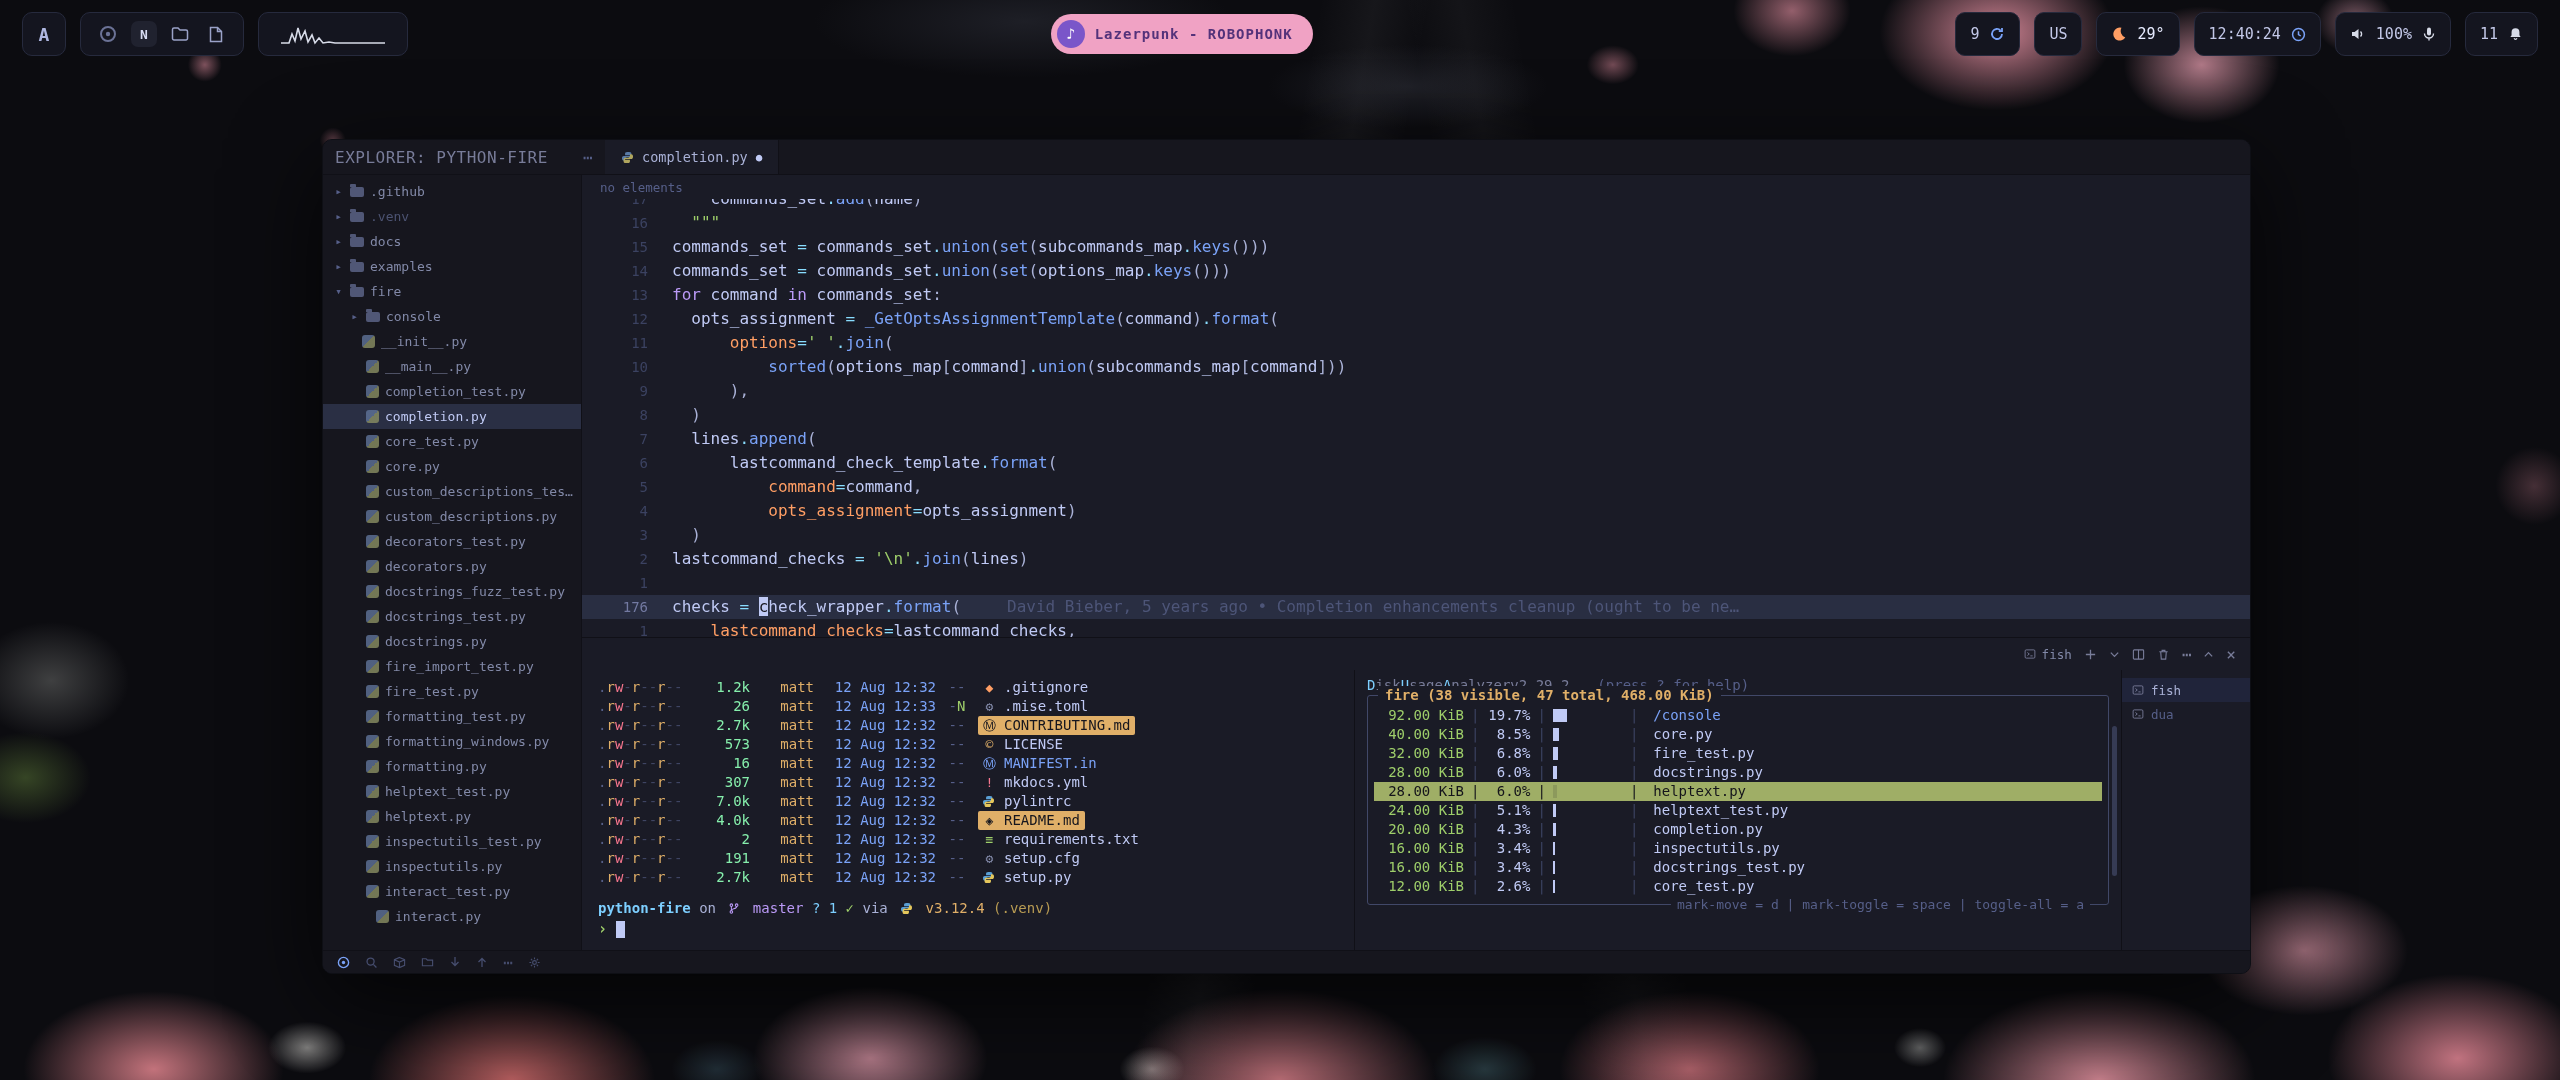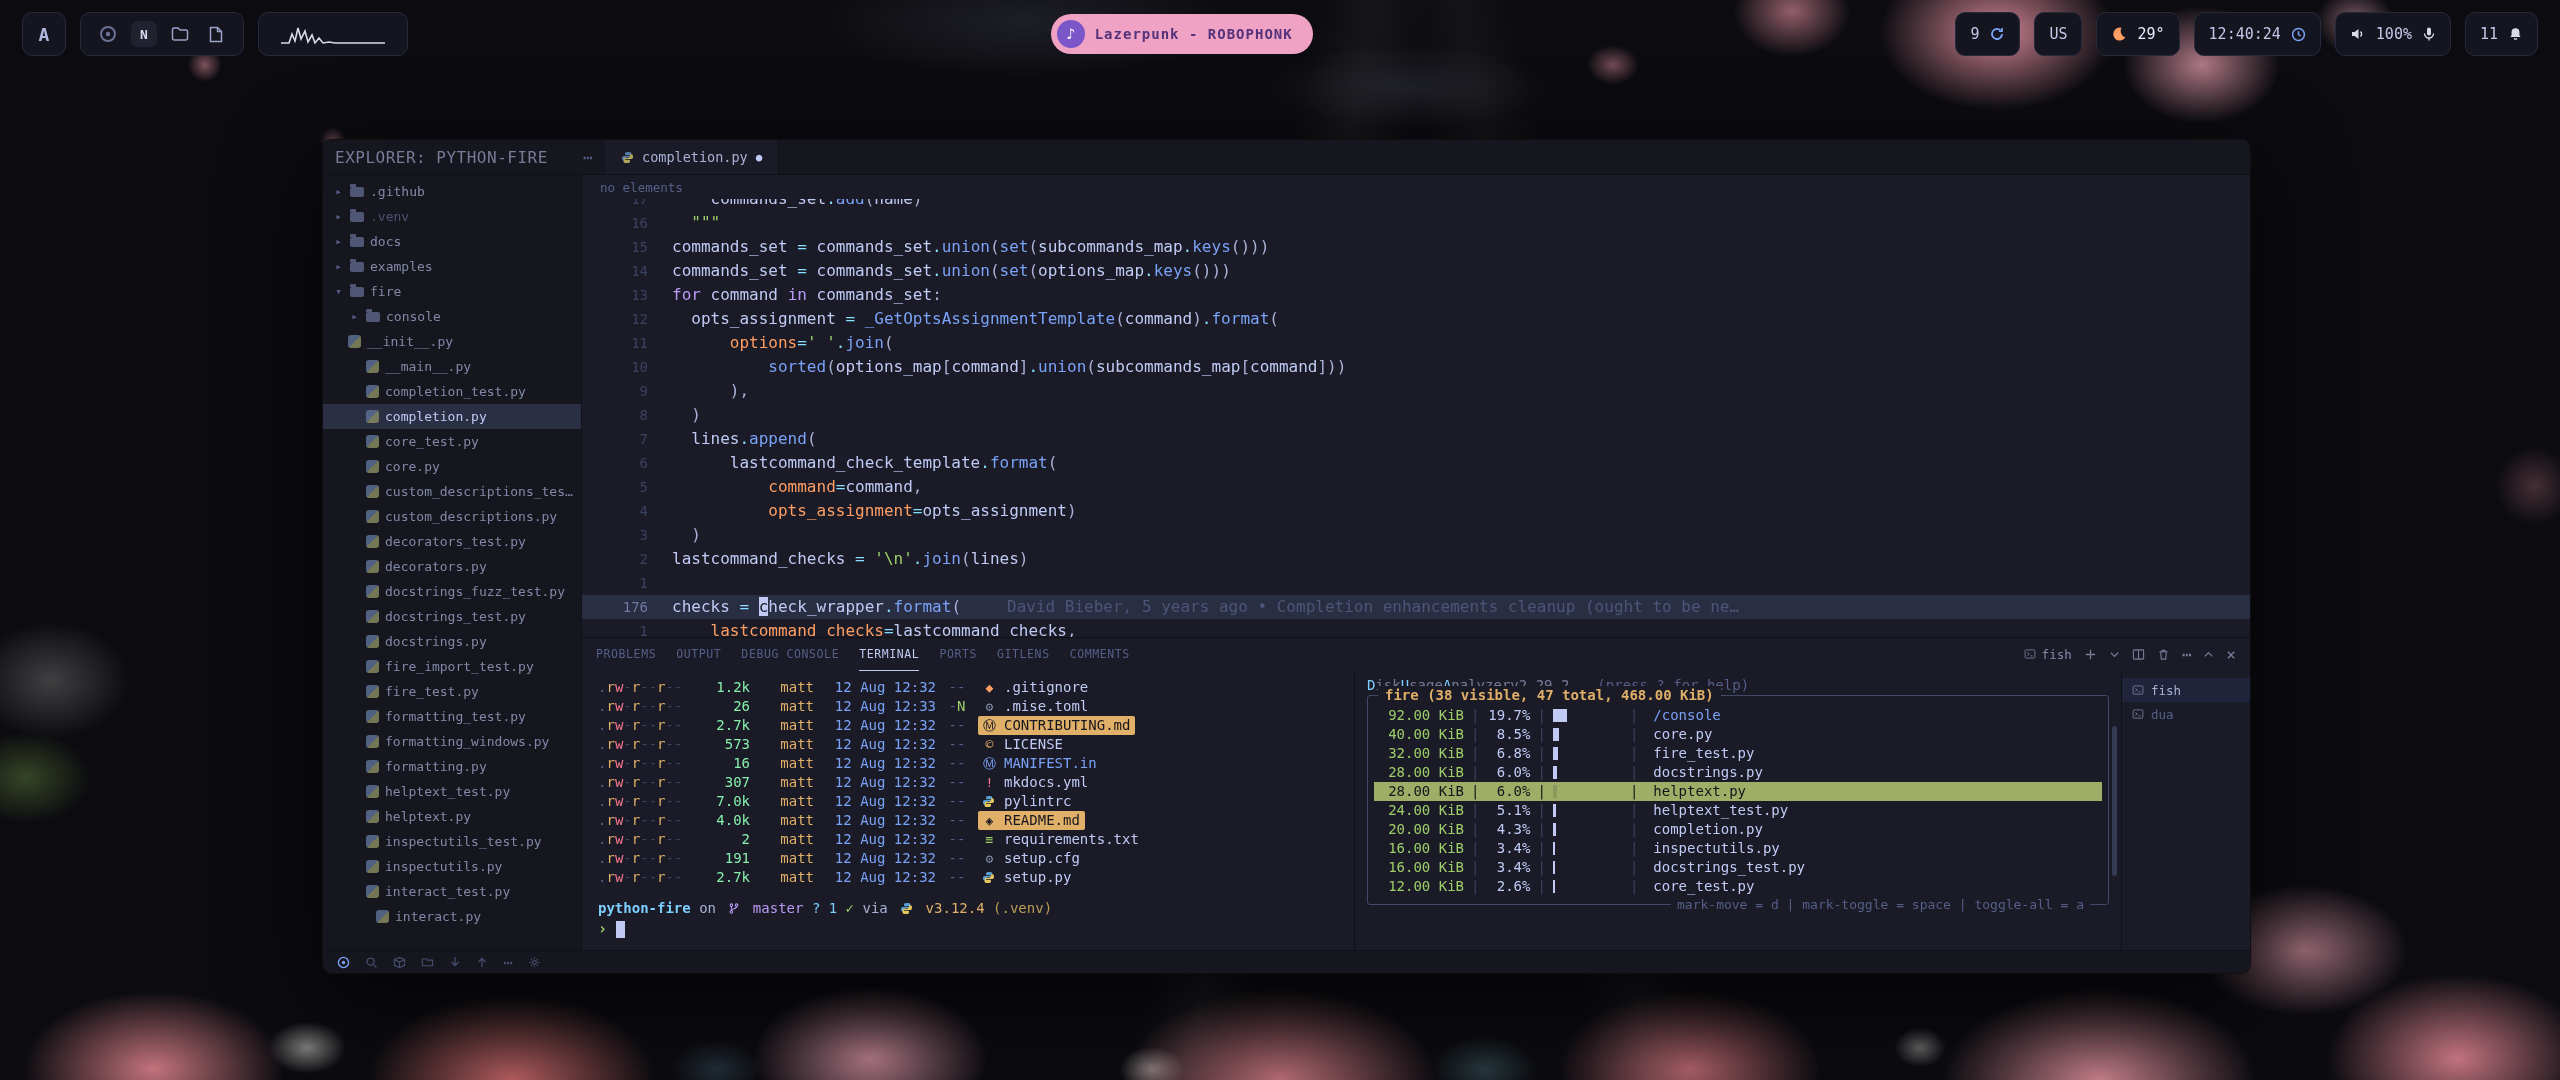"__init__.py" div.tree-row { padding-left: 8px -> 22px }
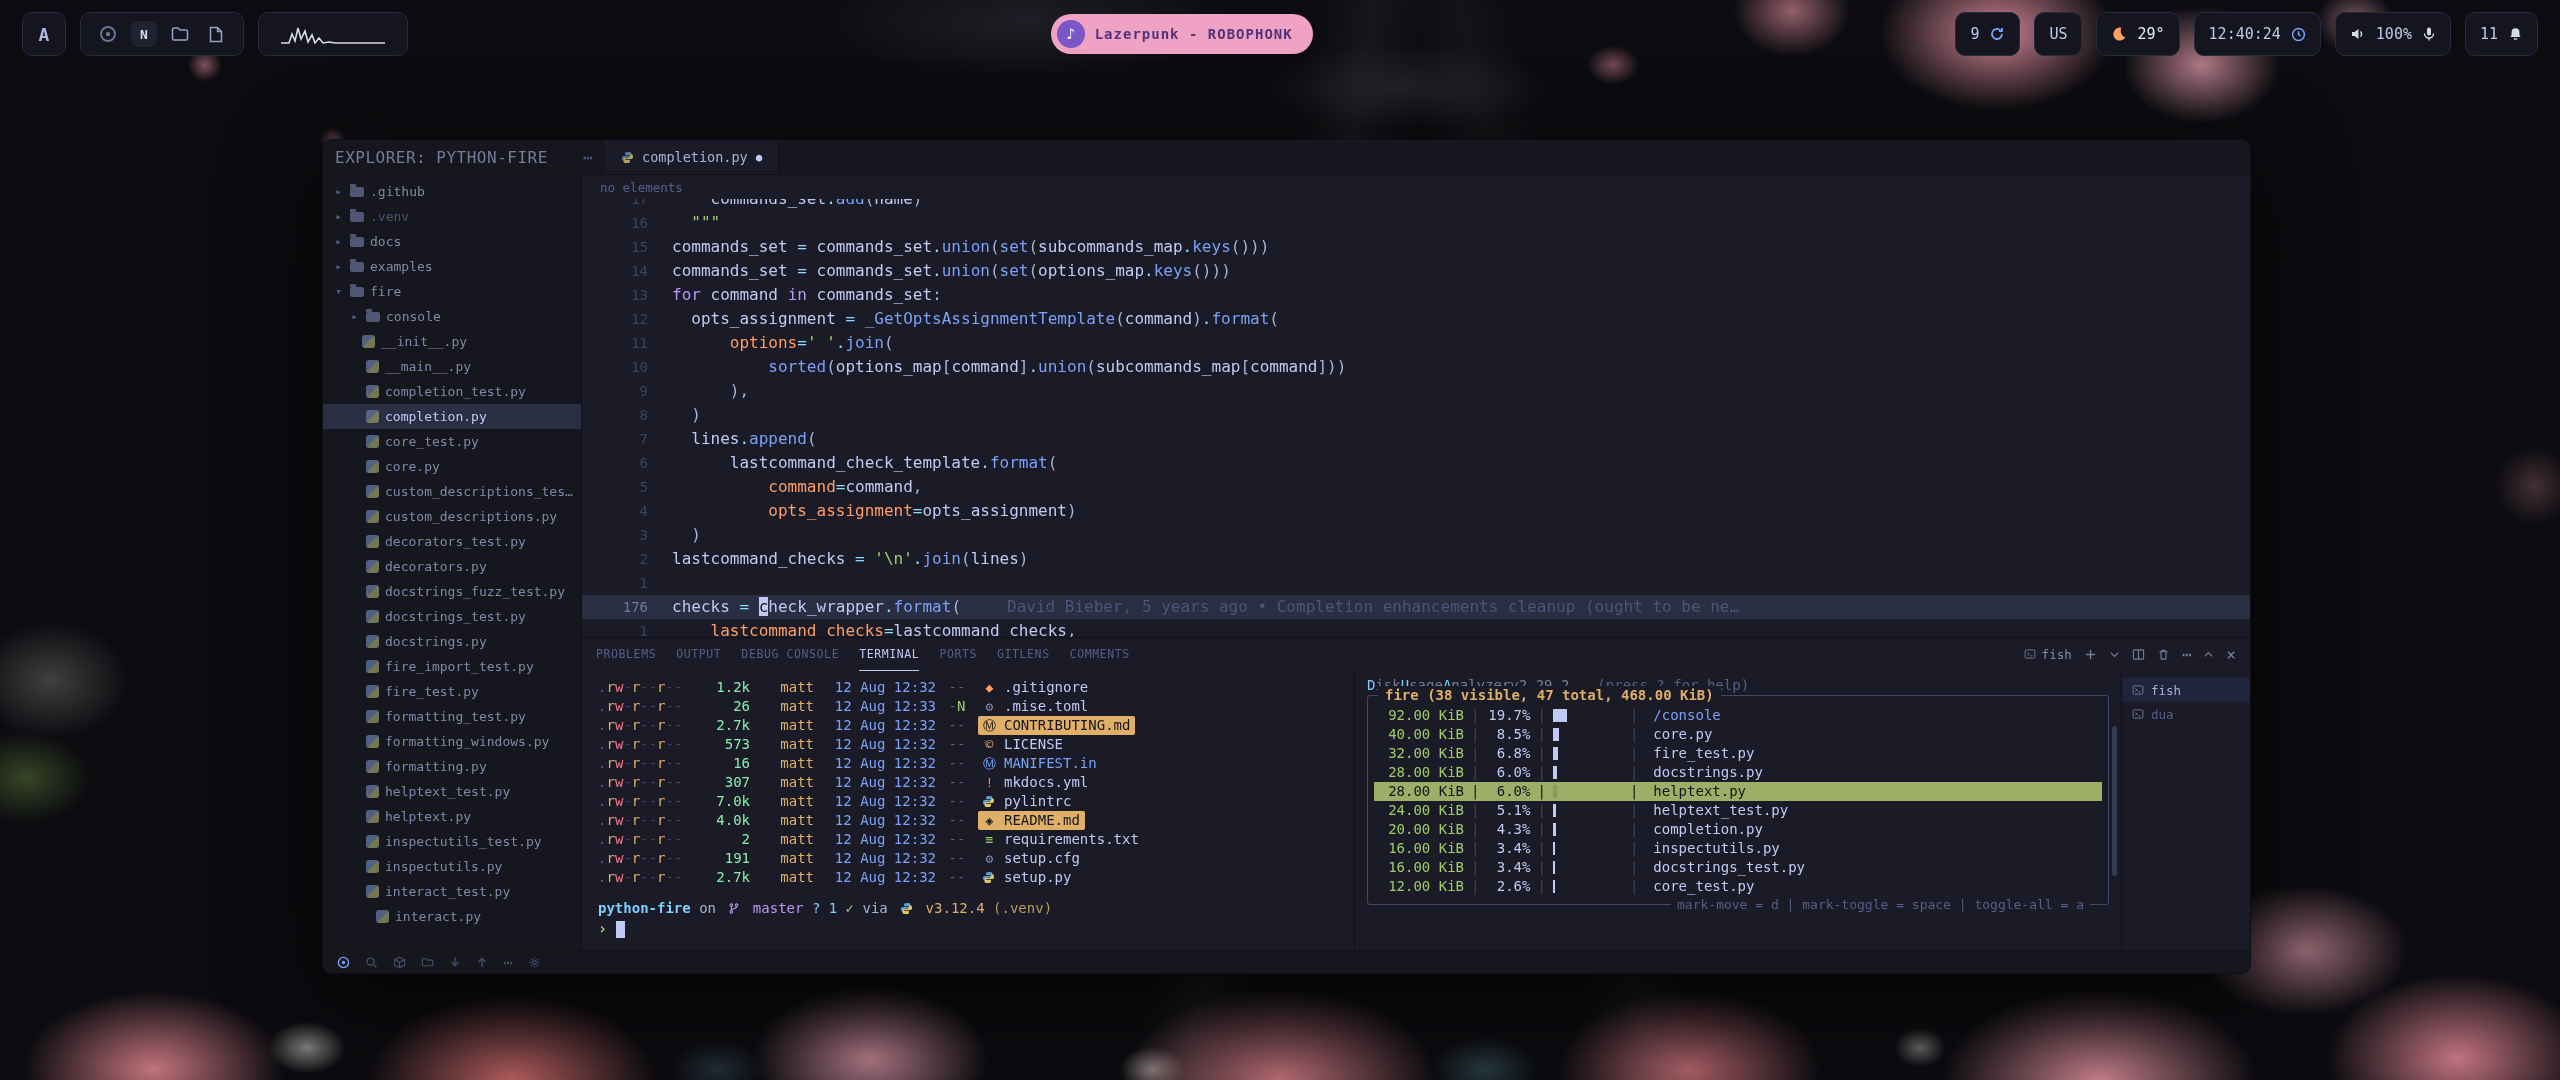"PROBLEMS" div { html: <div> <div>PROBLEMS</div> <div>OUTPUT</div> <div>DEBUG CONSOLE</div> <div>TERMINAL</div> <div>PORTS</div> <div>GITLENS</div> <div>COMMENTS</div> </div> -> none }
